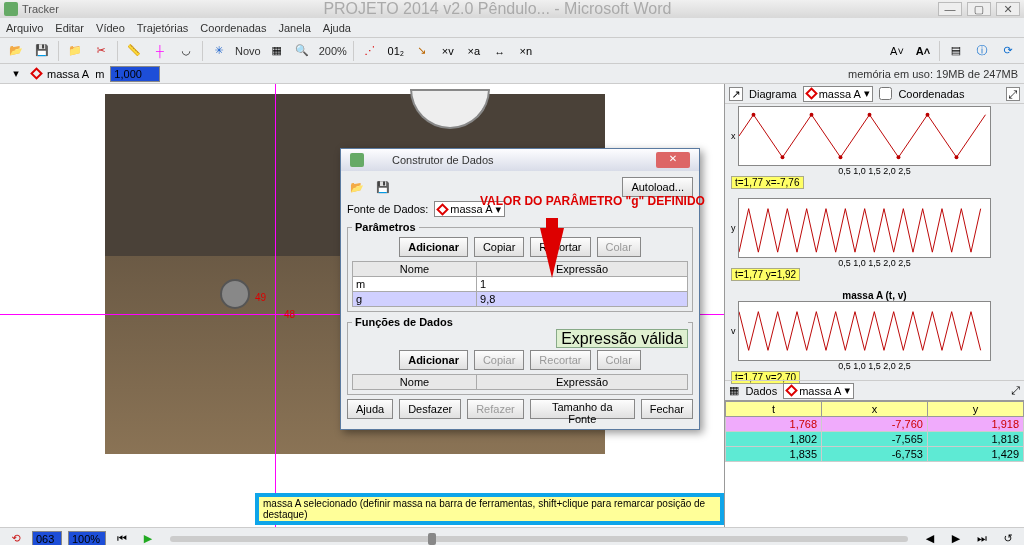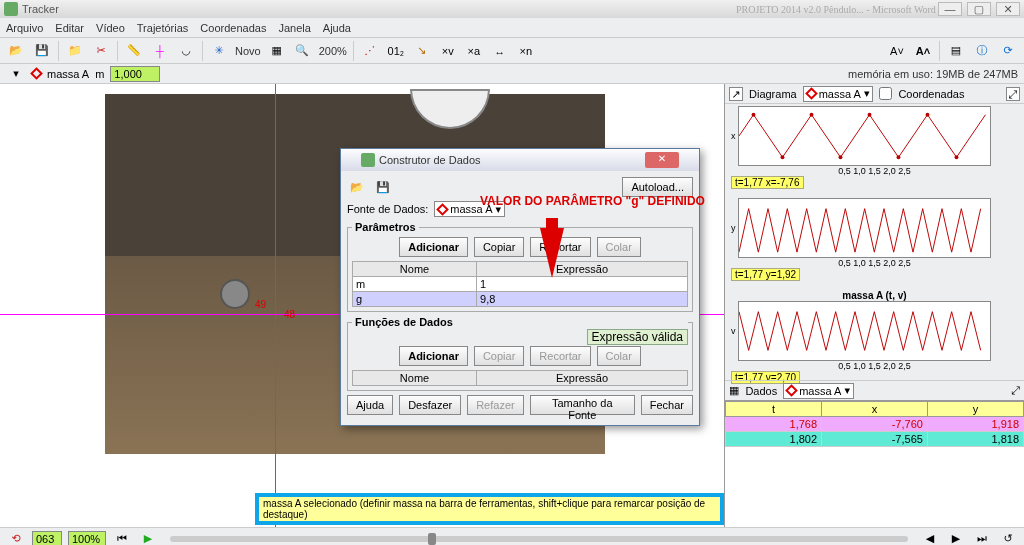"PROJETO 2014 v2.0 Pêndulo... -" .titlebar .mid { font-family: Liberation Serif, serif -> none; font-size: 10px -> 16px; text-align: right -> center }
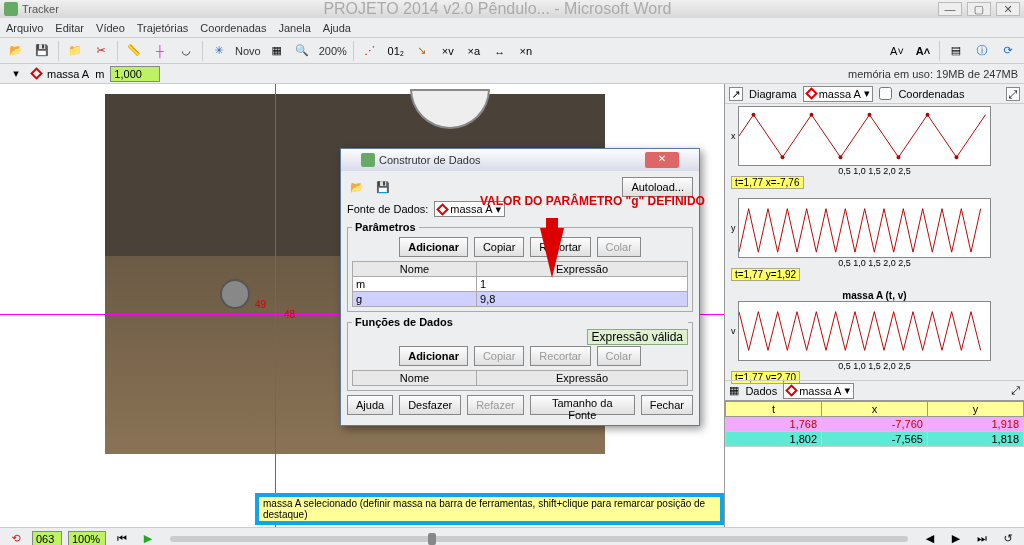"1,000" .tinput { background: #bef264 -> #1d4ed8 }
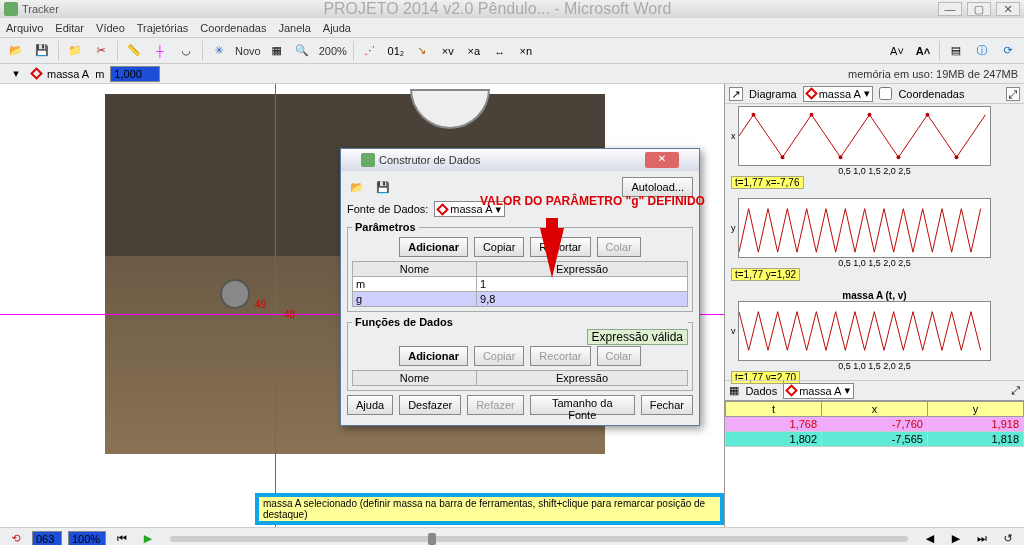"Construtor de Dados" .dialog-title { gap: none -> 24px; padding: 0 20px -> 0 9px }
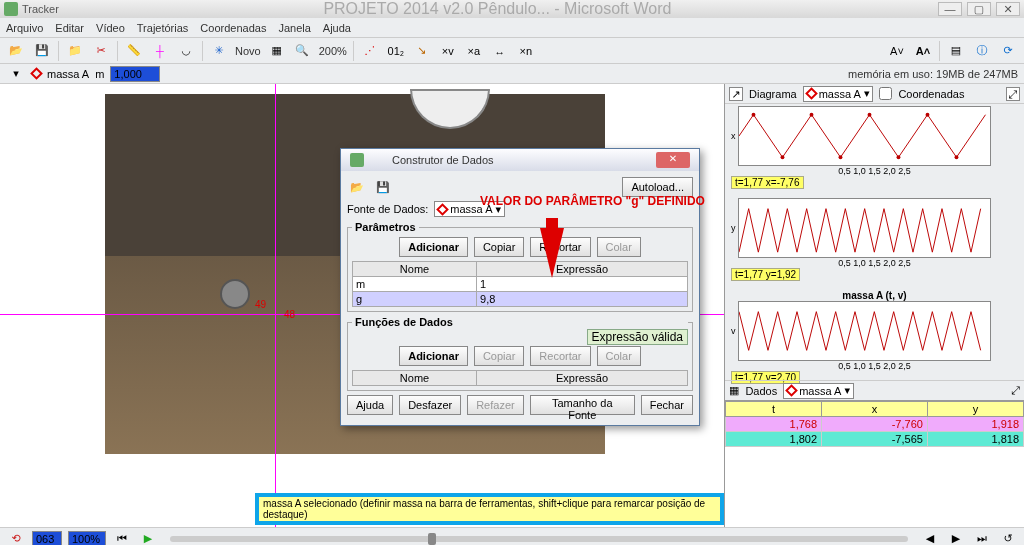"49" .pend-mark { top: 215px -> 208px }
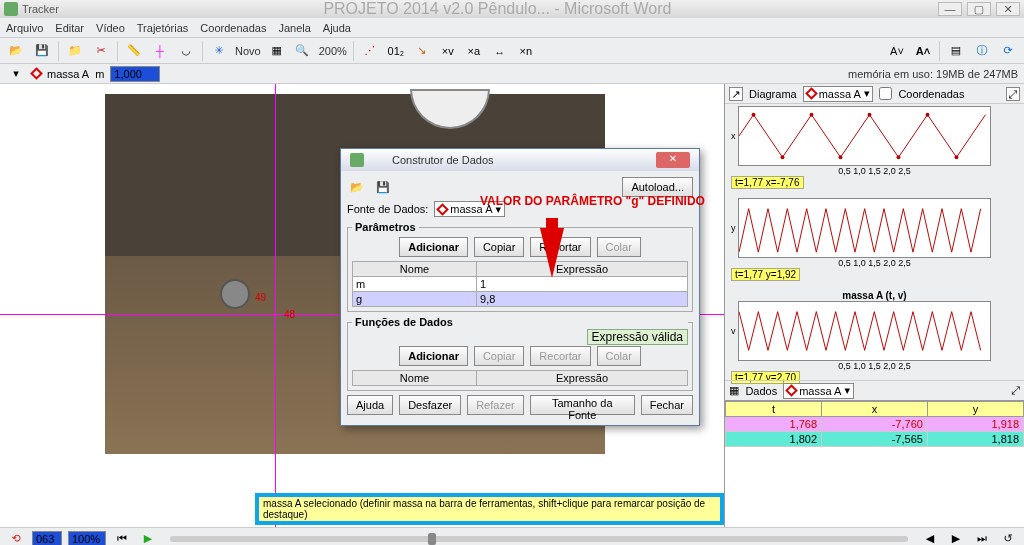"Expressão válida" .valid-badge { font-size: 12px -> 16px }
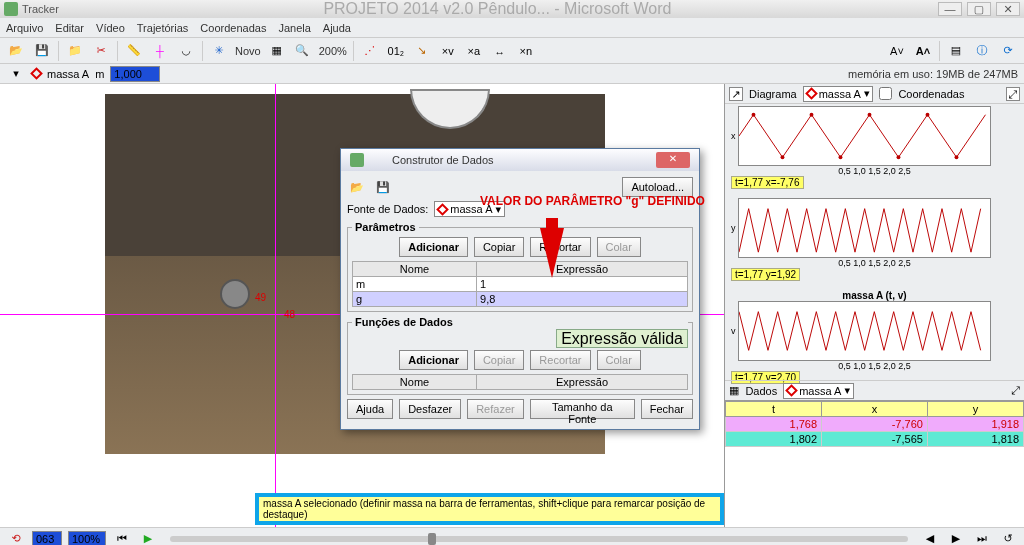"1,835" tr { html: none -> <tr> <td>1,835</td> <td>-6,753</td> <td>1,429</td> </tr> }
